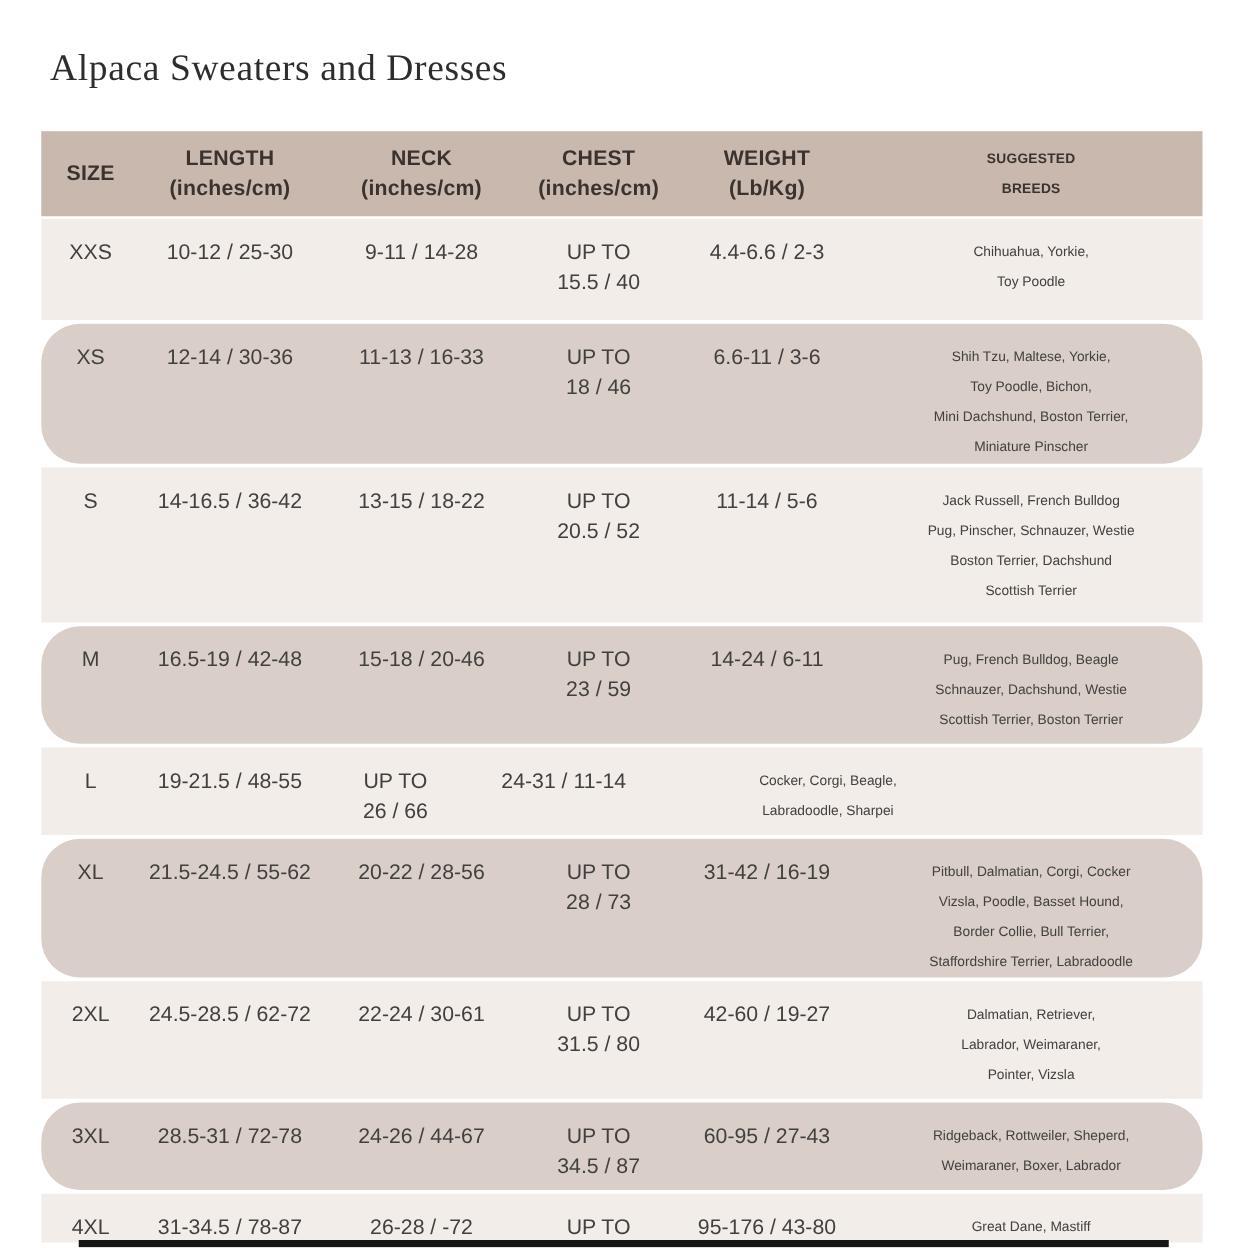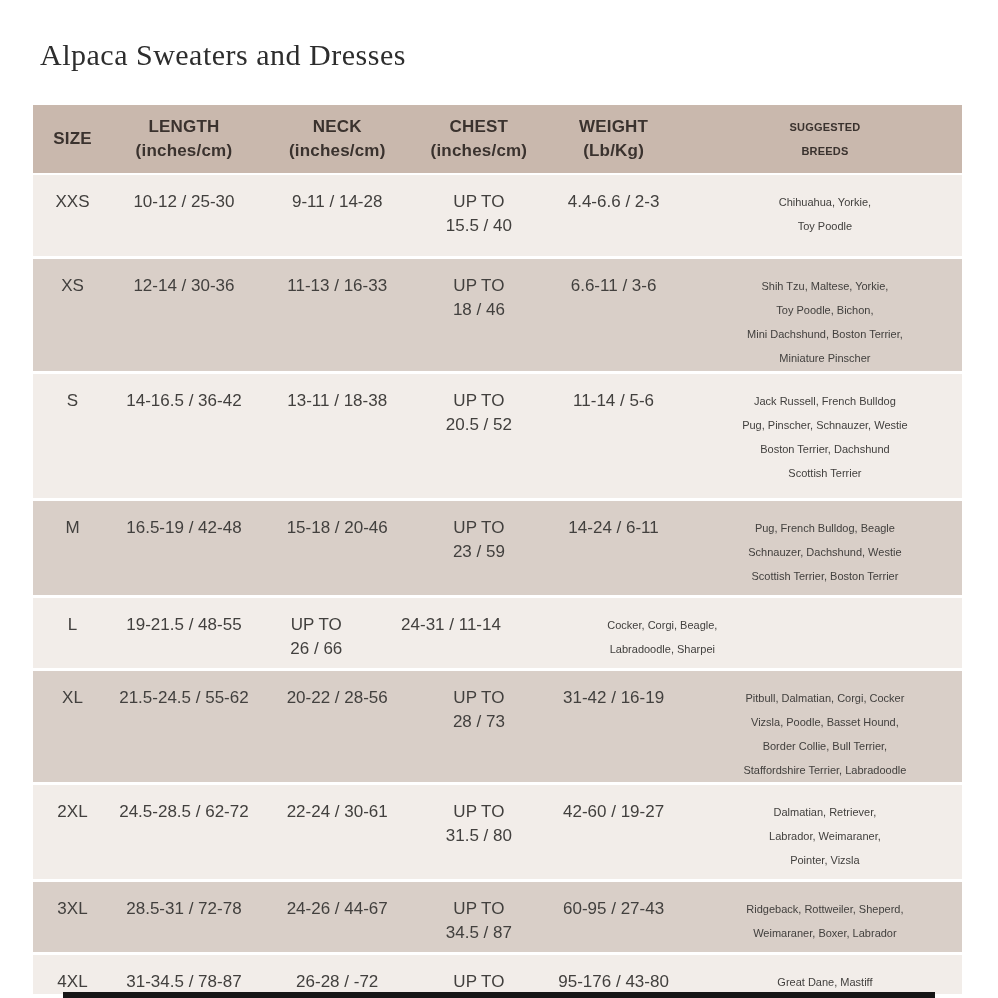"XS" .data-row.dark { border-radius: none -> 31px }
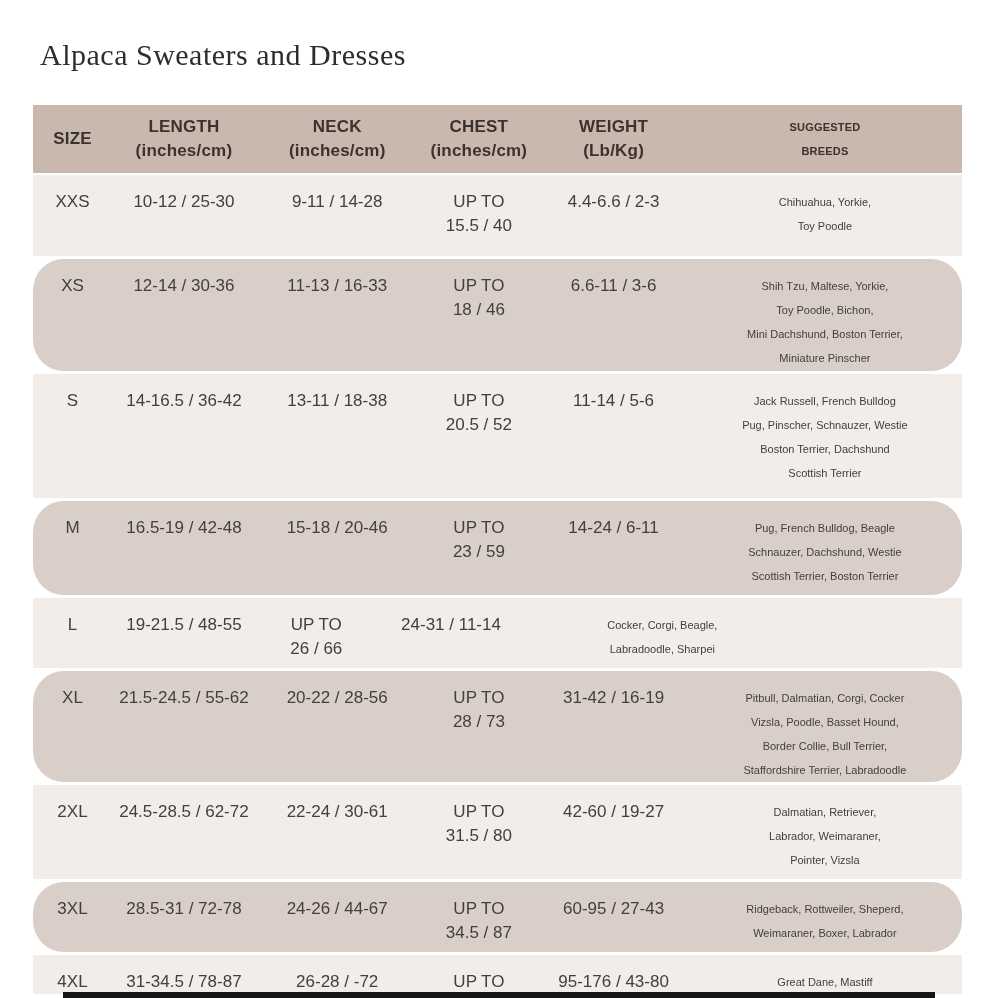"13-11 / 18-38" div.cell { text: 13-11 / 18-38 -> 13-15 / 18-22 }
